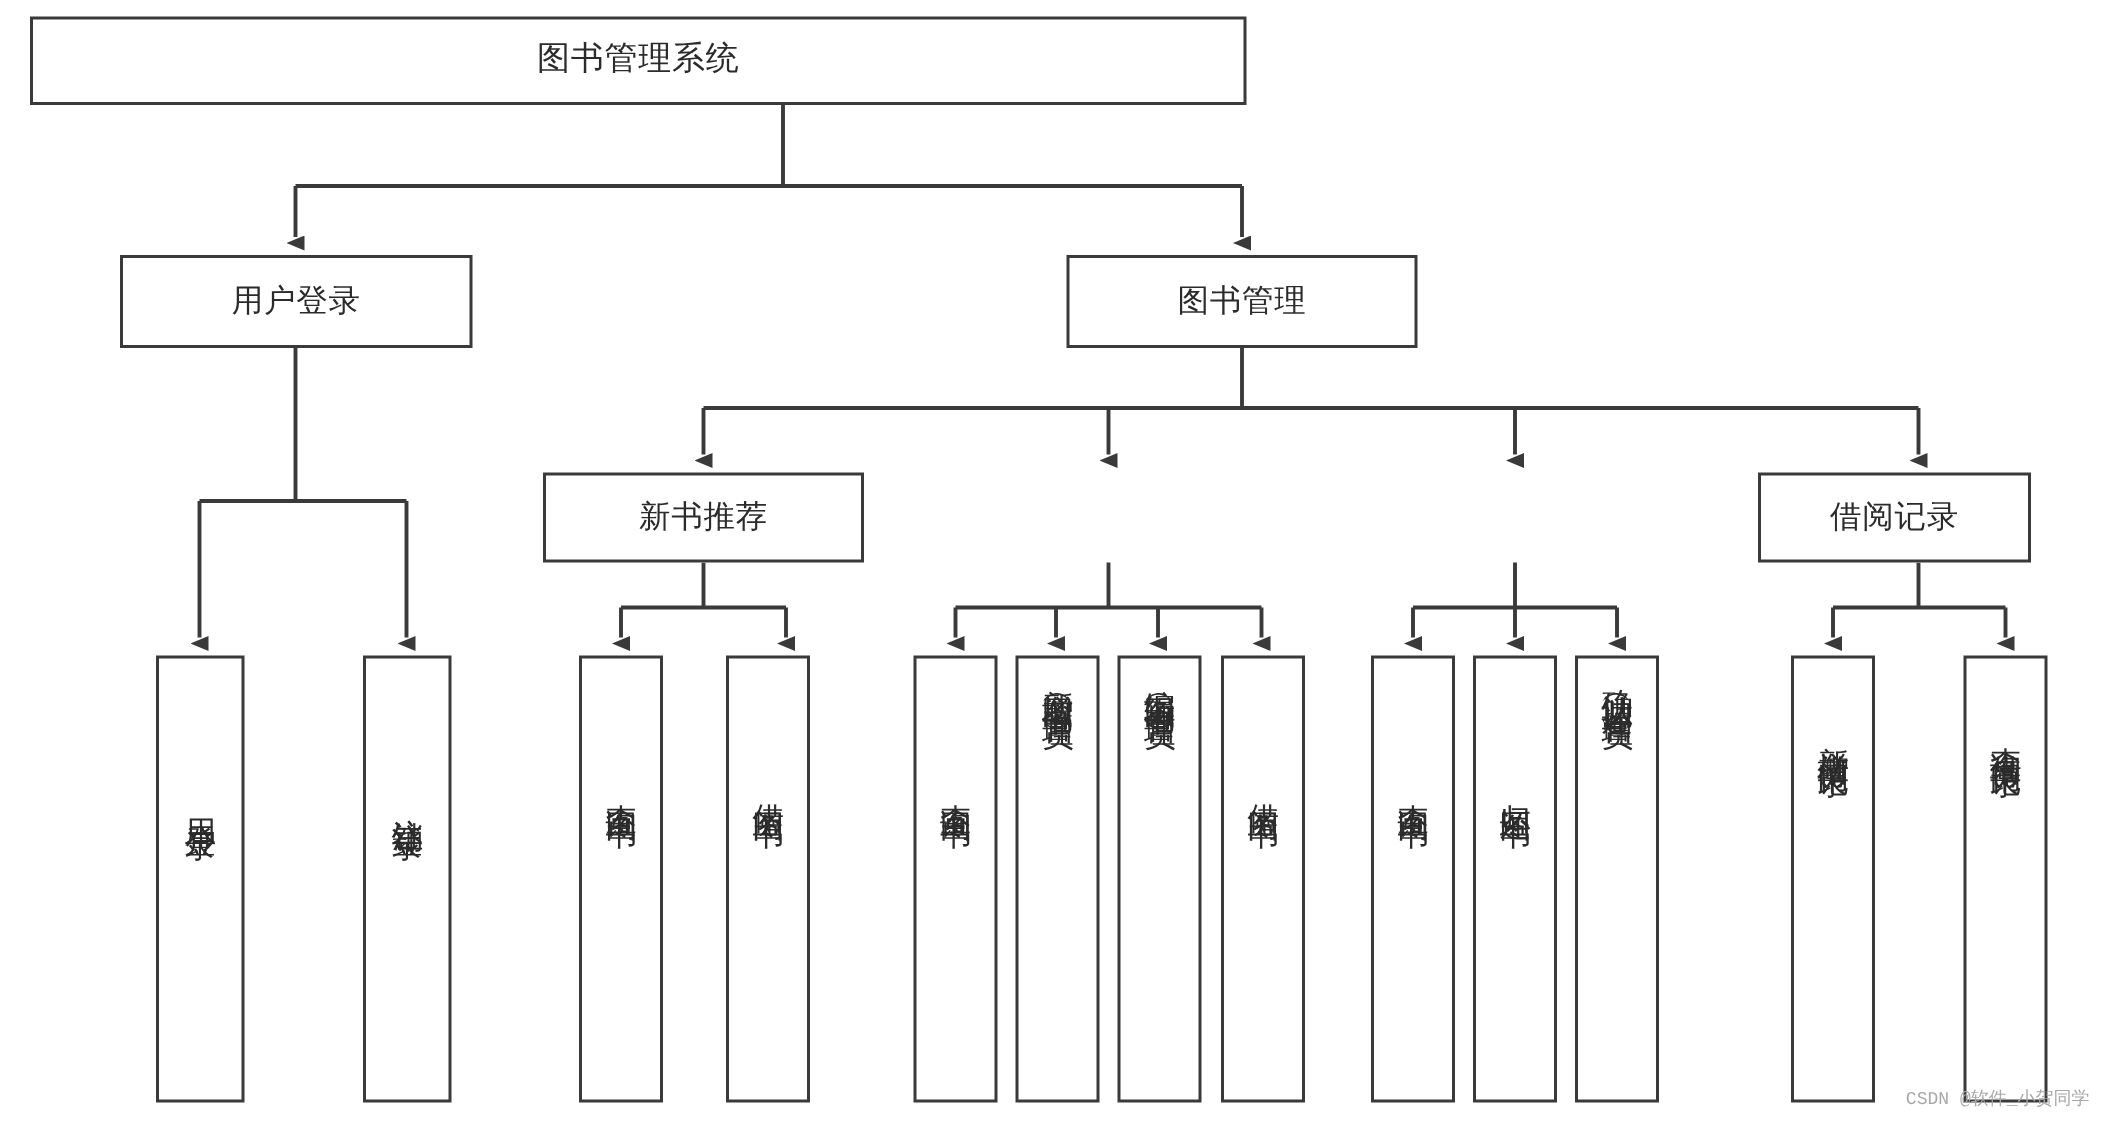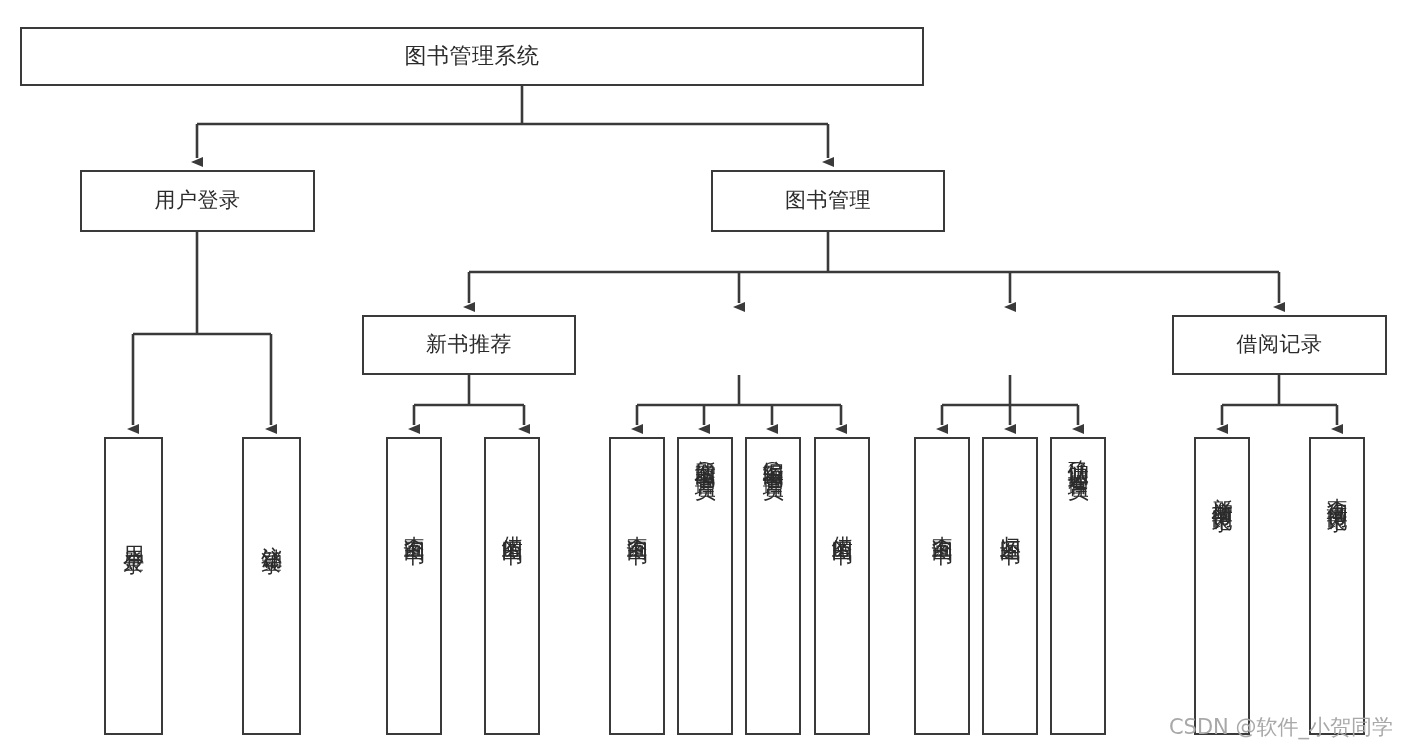"图书管理系统" div.node { top: 27px -> 11px; width: 904px -> 811px }
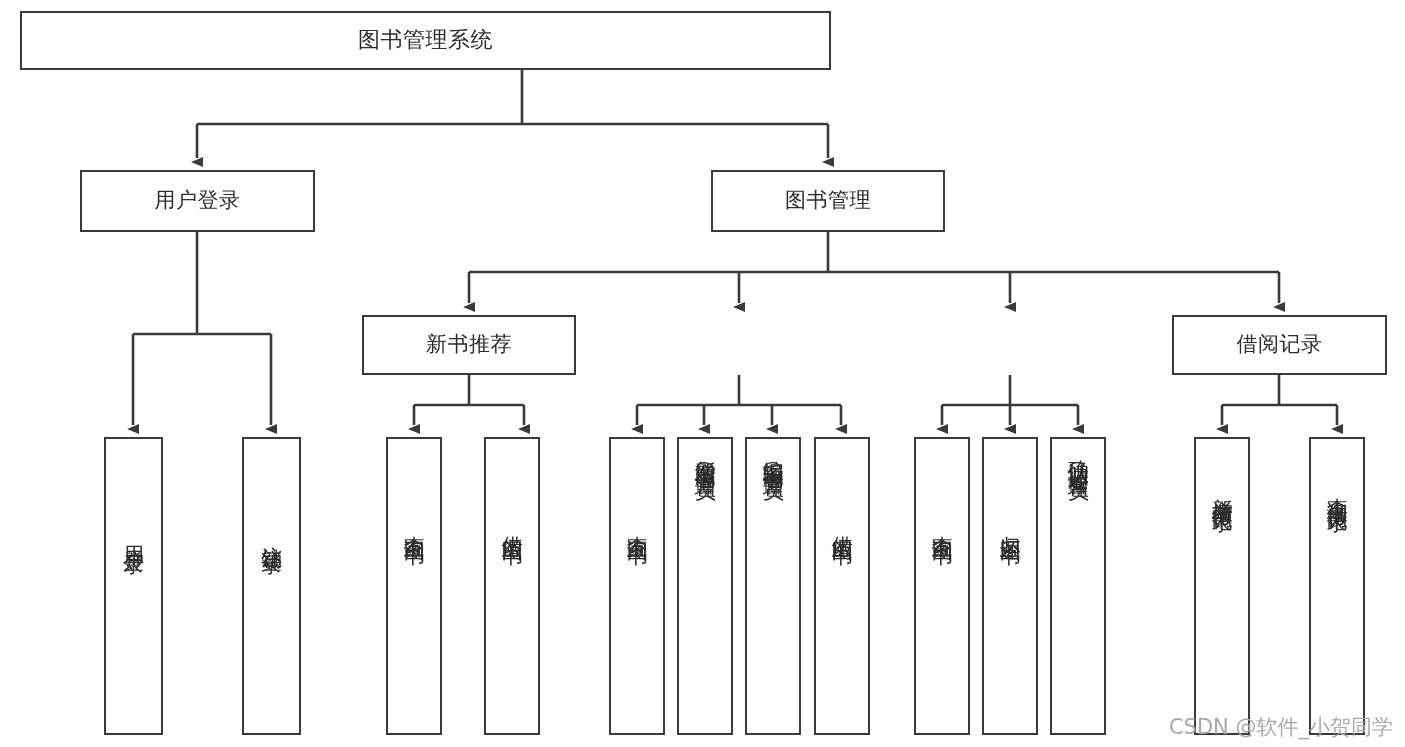"借阅记录" div.node { width: 215px -> 182px }
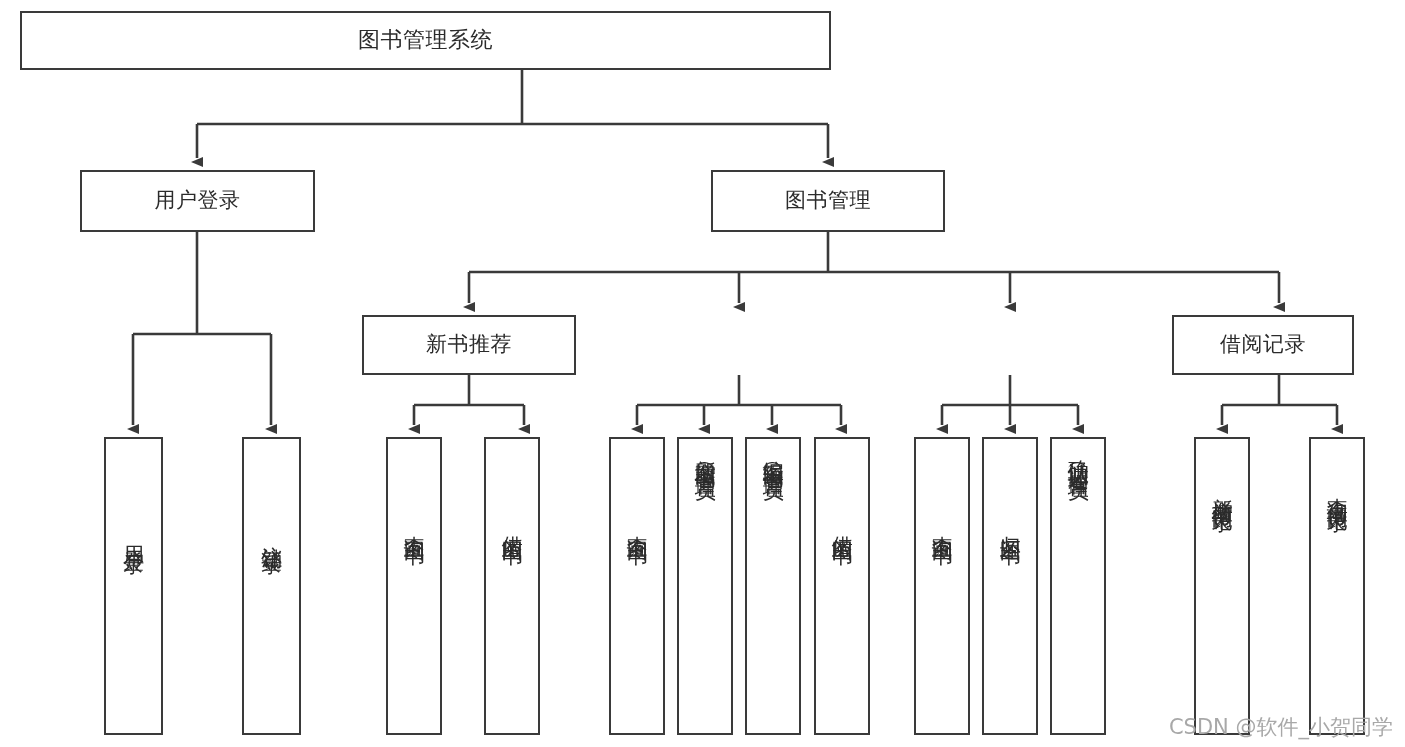"CSDN @软件_小贺同学" .watermark { font-family: none -> Liberation Mono, monospace; font-size: 21px -> 12px }
